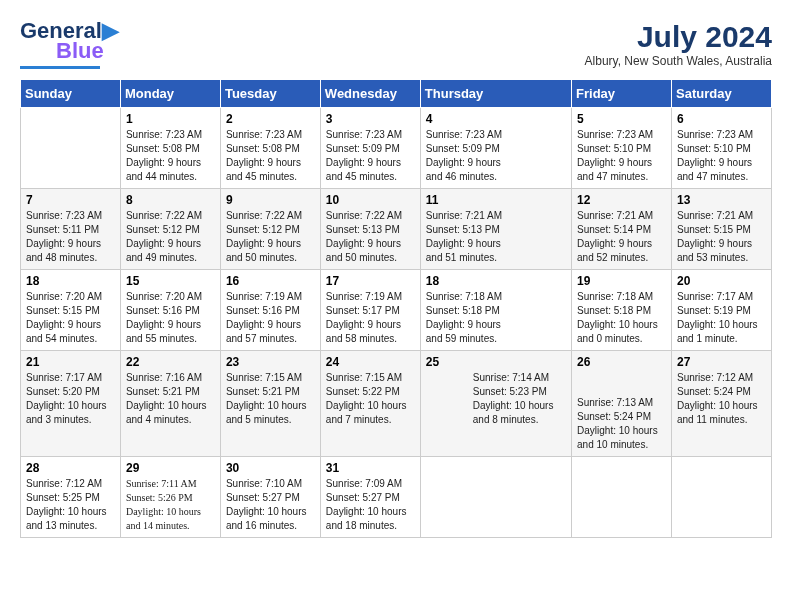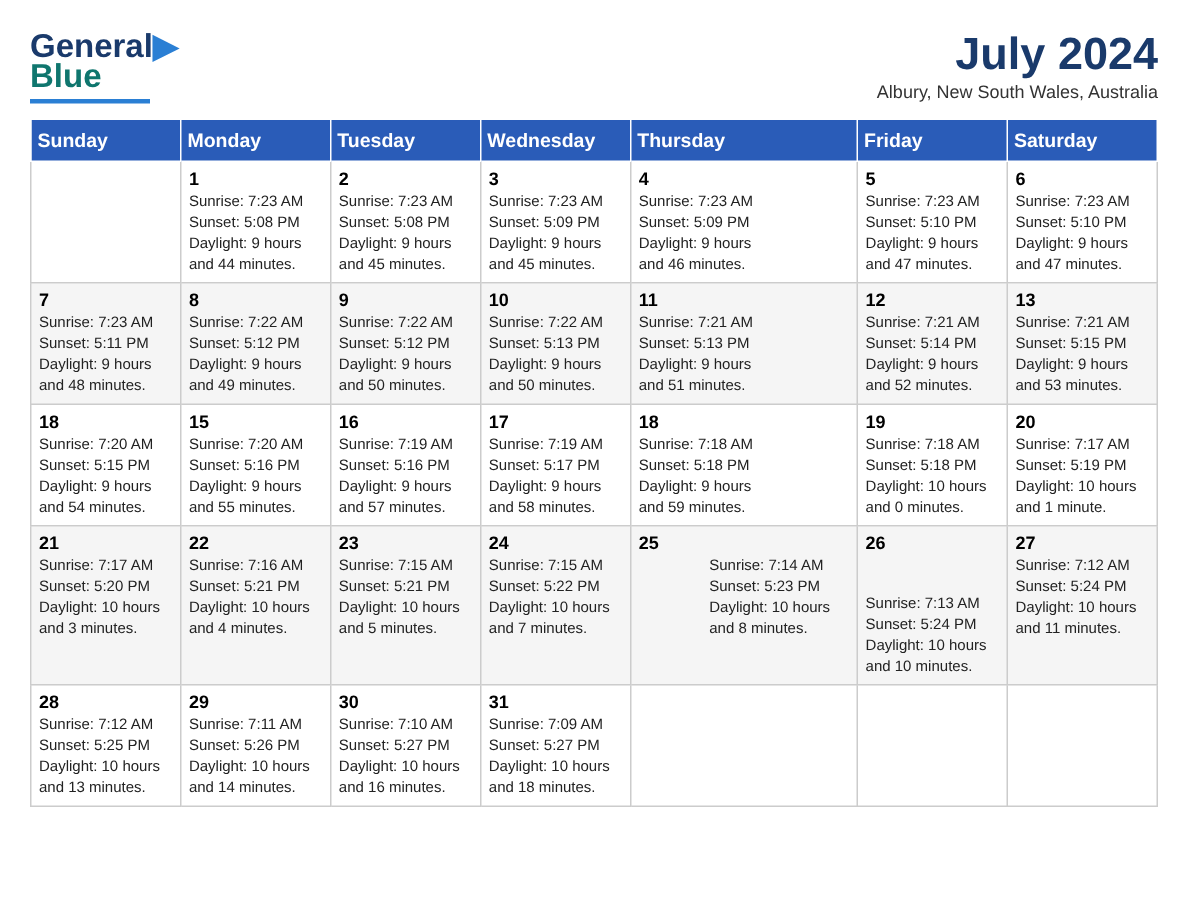"Blue" span { color: #0f766e -> #8b5cf6; margin-left: none -> 36px }
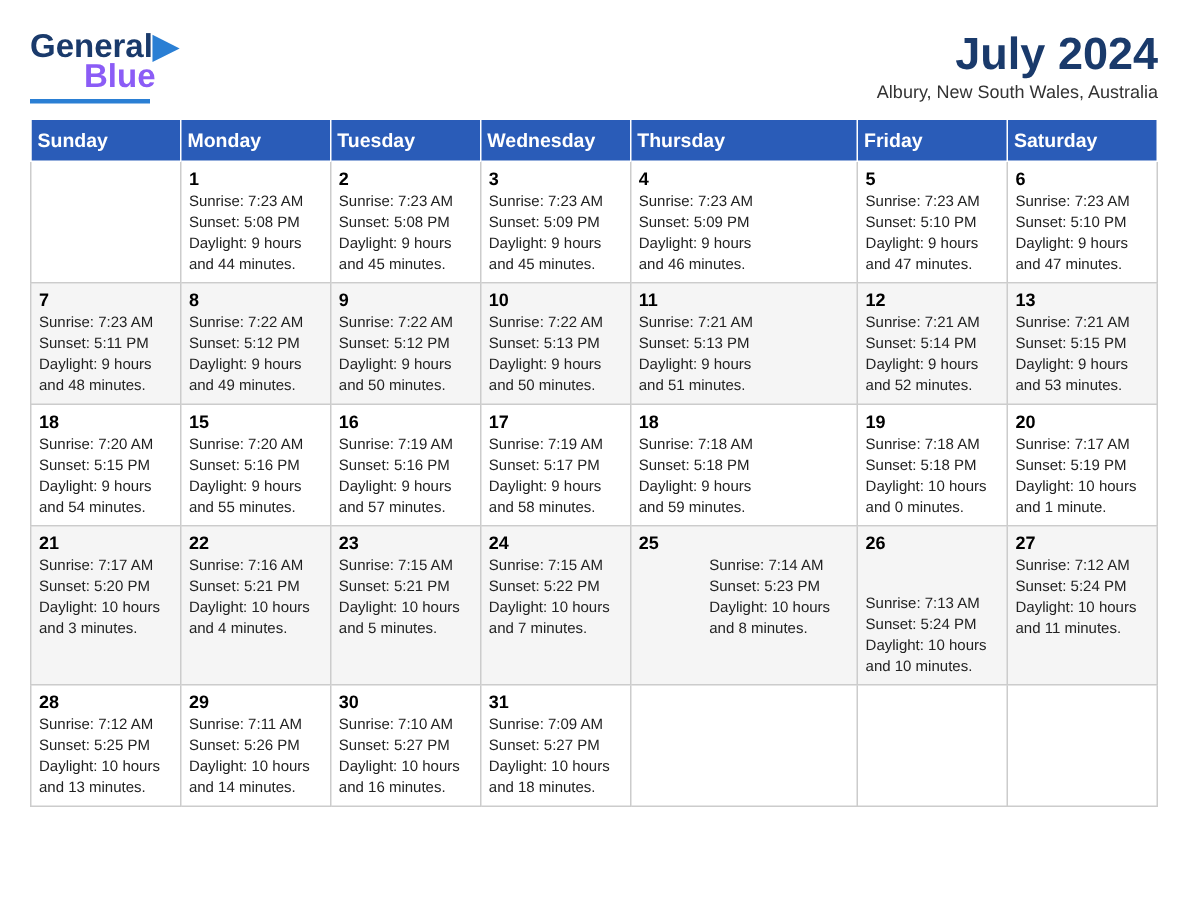"Sunrise: 7:11 AM" div.day-info { font-family: none -> Liberation Serif, serif }
